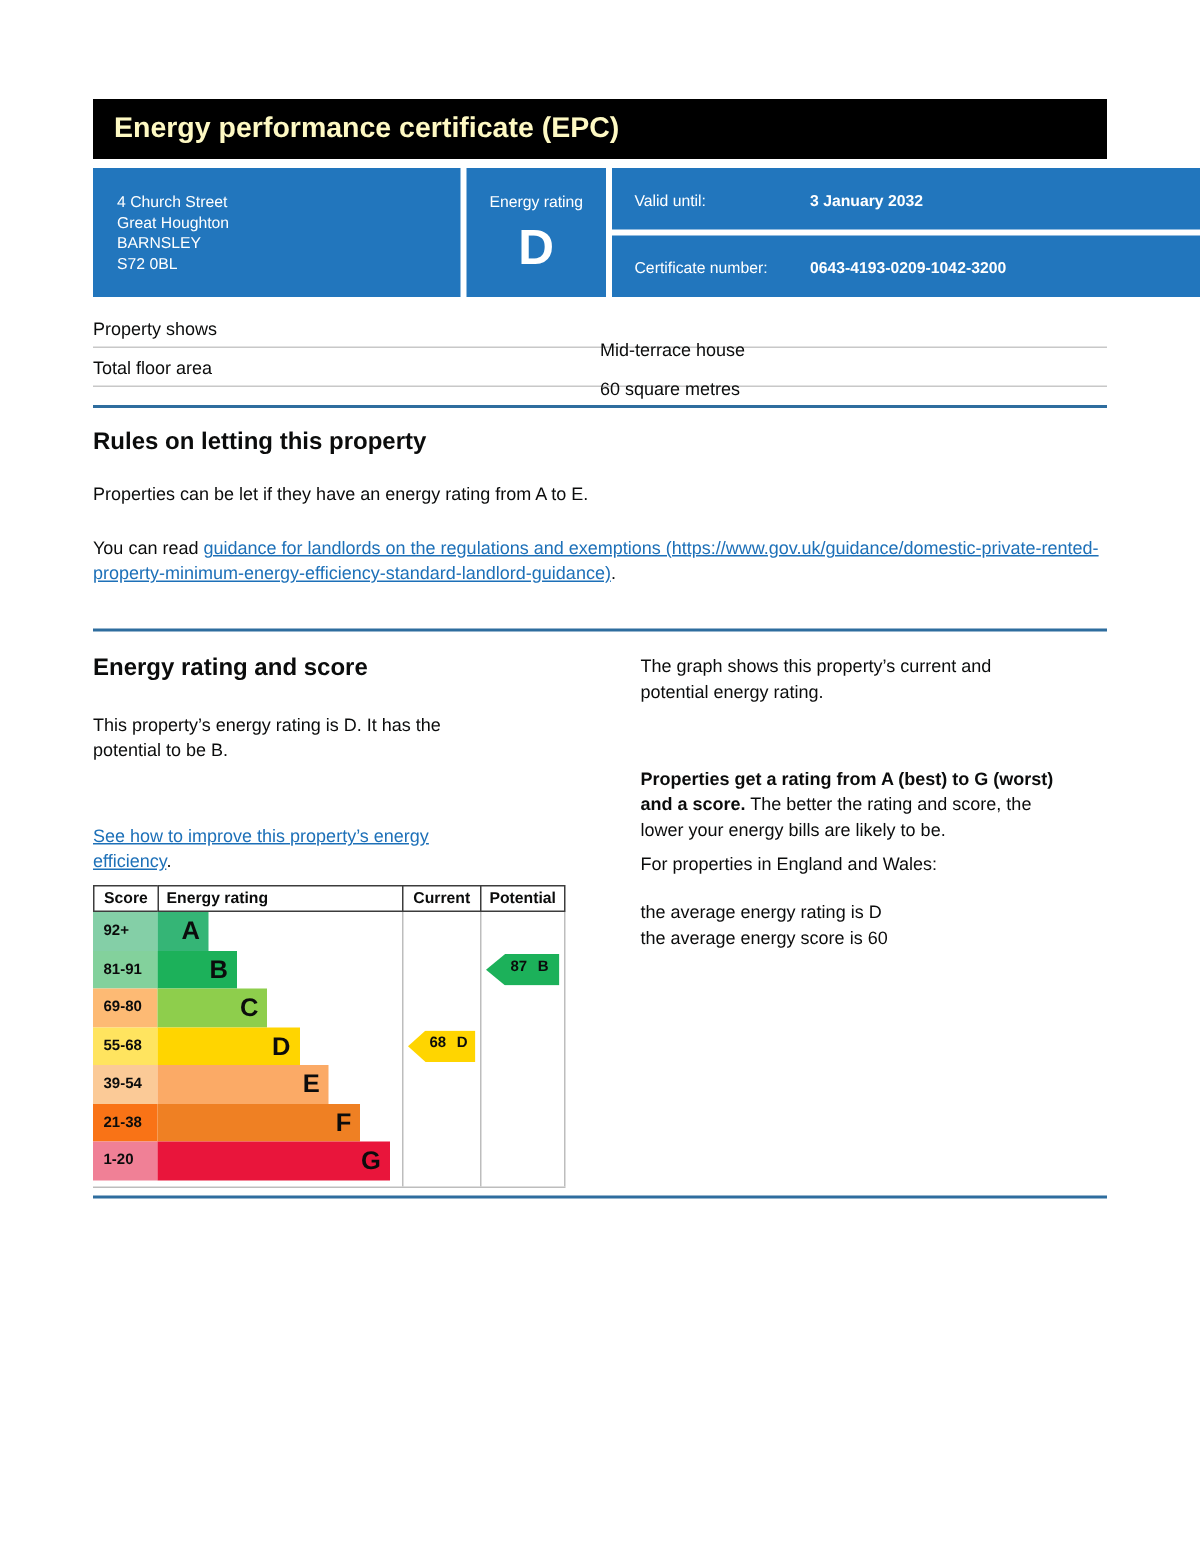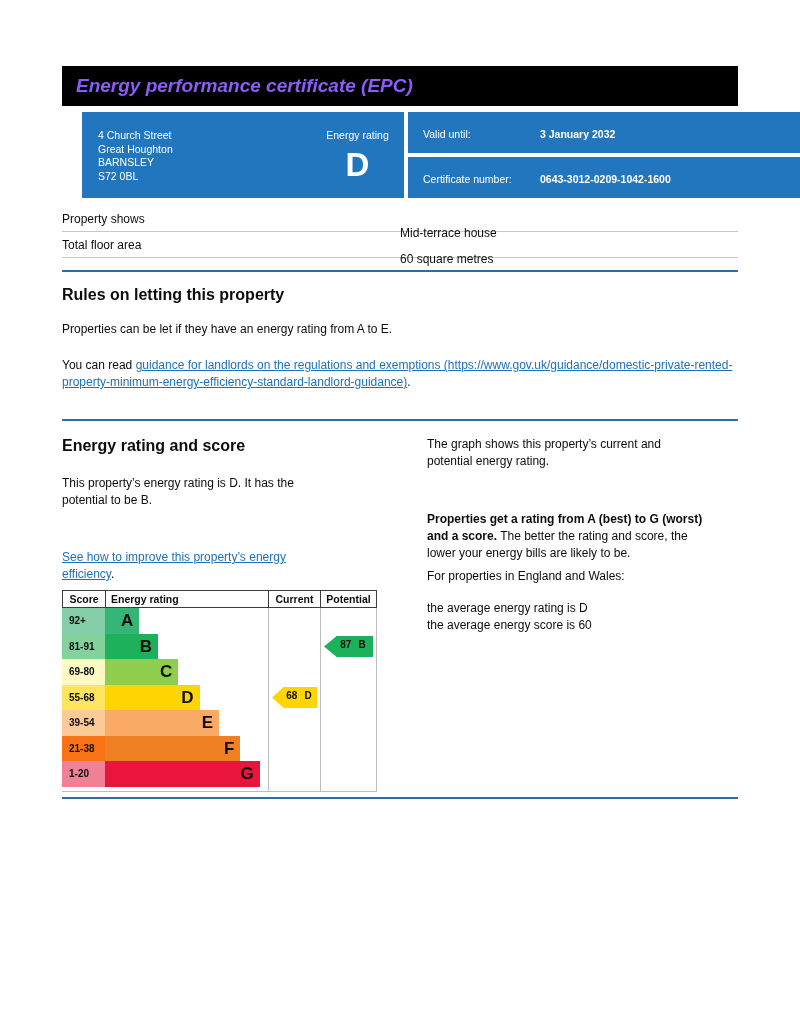"Energy performance certificate (EPC)" .banner { color: #8b5cf6 -> #fef9c3; font-style: italic -> none }
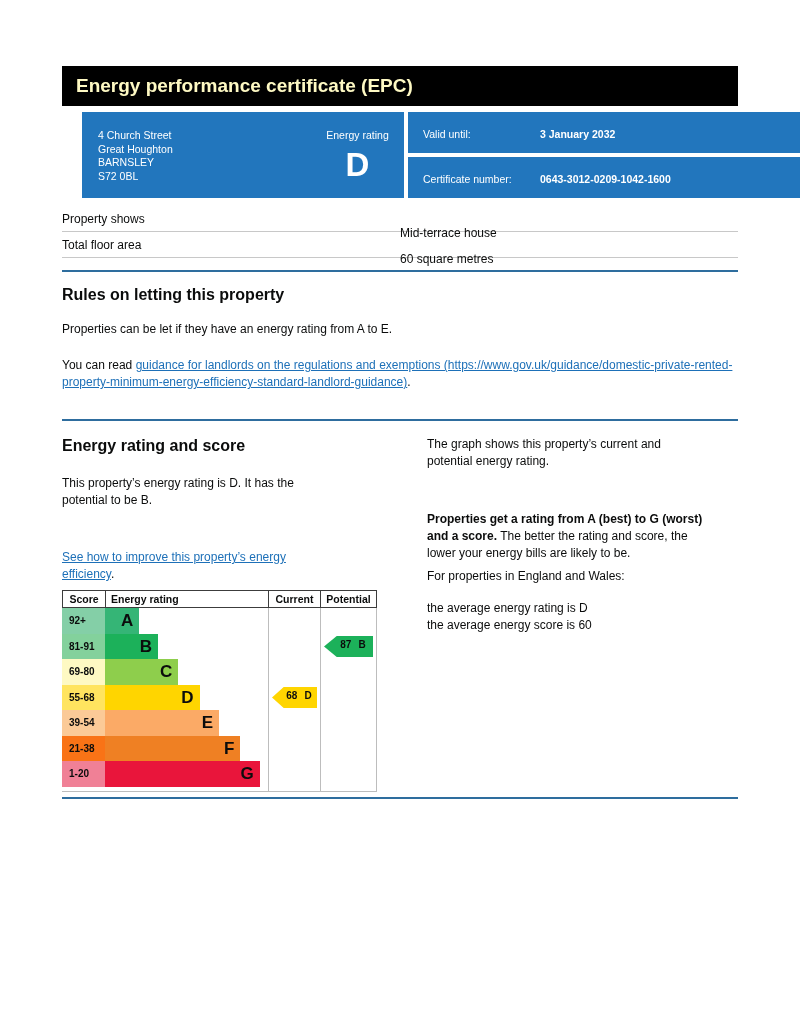"4 Church Street" .address-box { margin-left: 20px -> none }
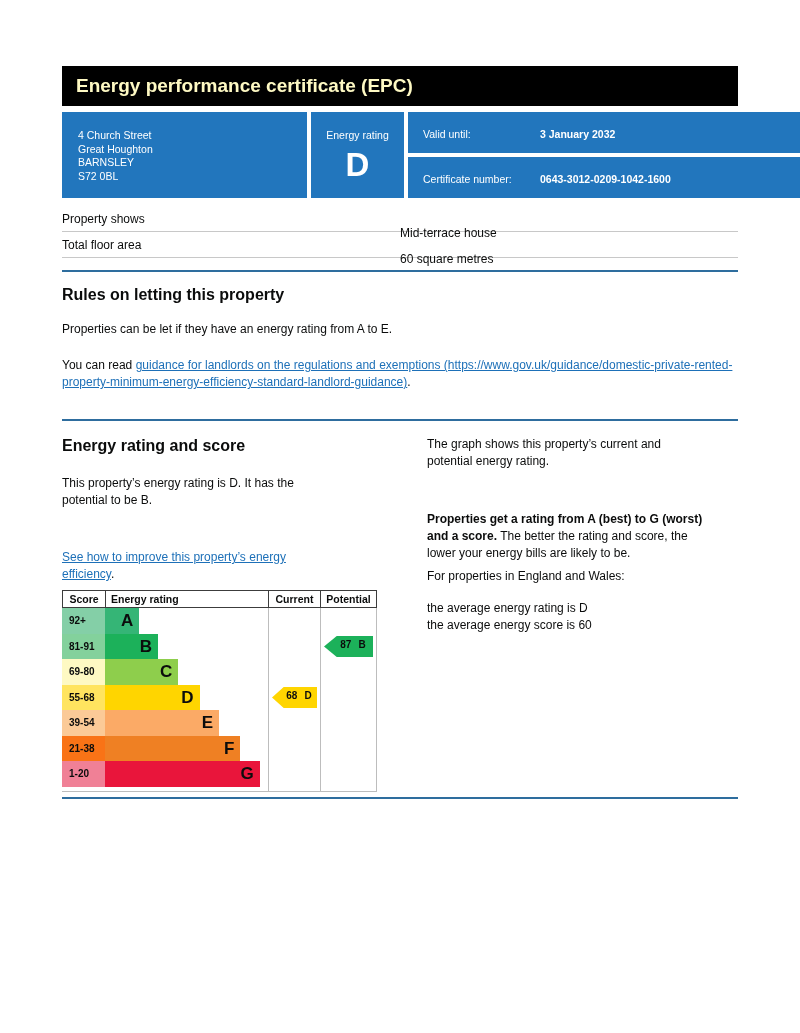"0643-3012-0209-1042-1600" span.v { text: 0643-3012-0209-1042-1600 -> 0643-4193-0209-1042-3200 }
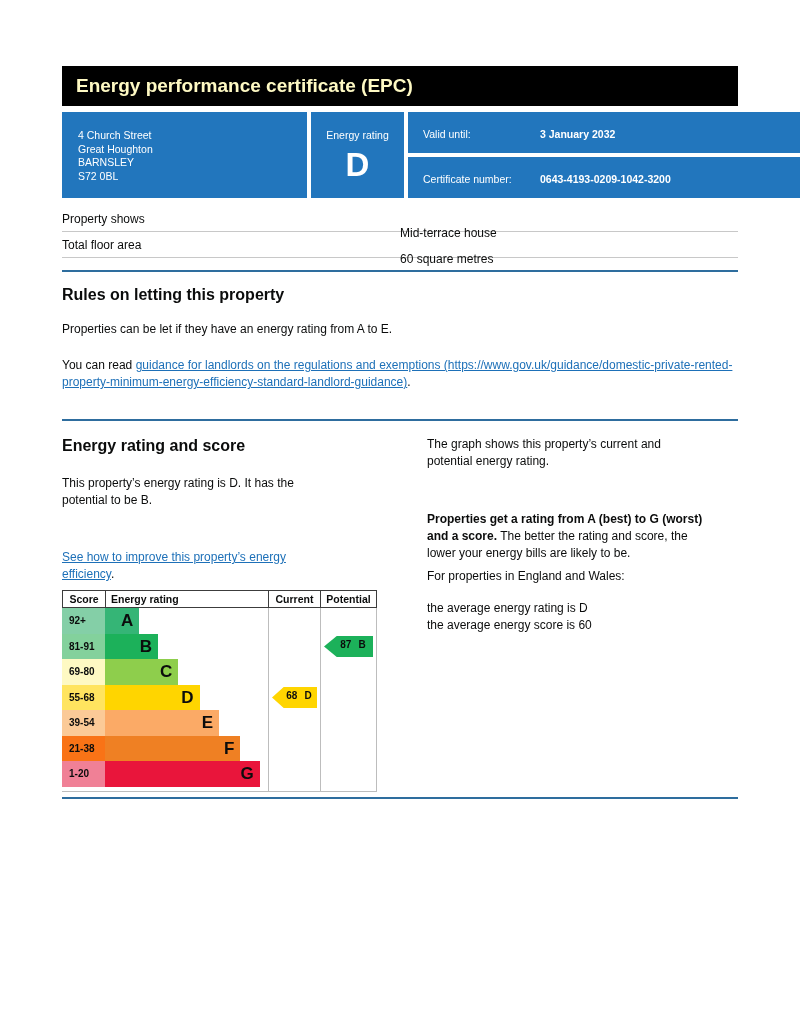"69-80" div.score-cell { background: #fef9c3 -> #fdba74 }
